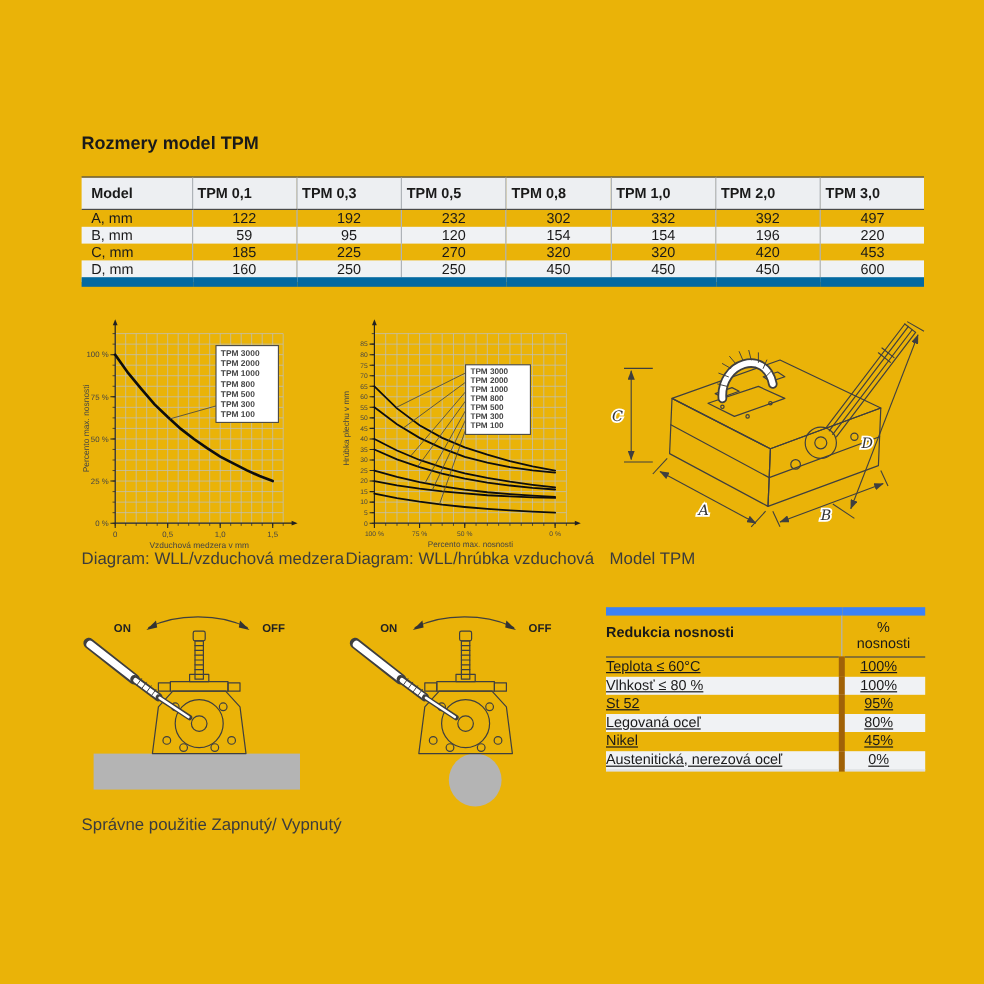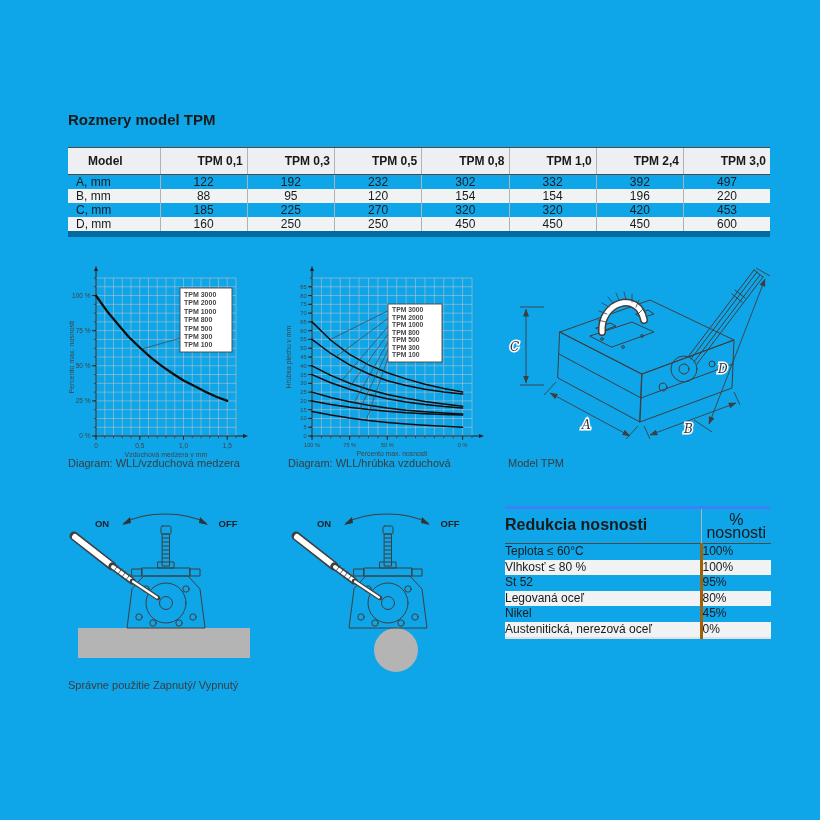"Rozmery model TPM" .page { background: #0ea5e9 -> #eab308 }
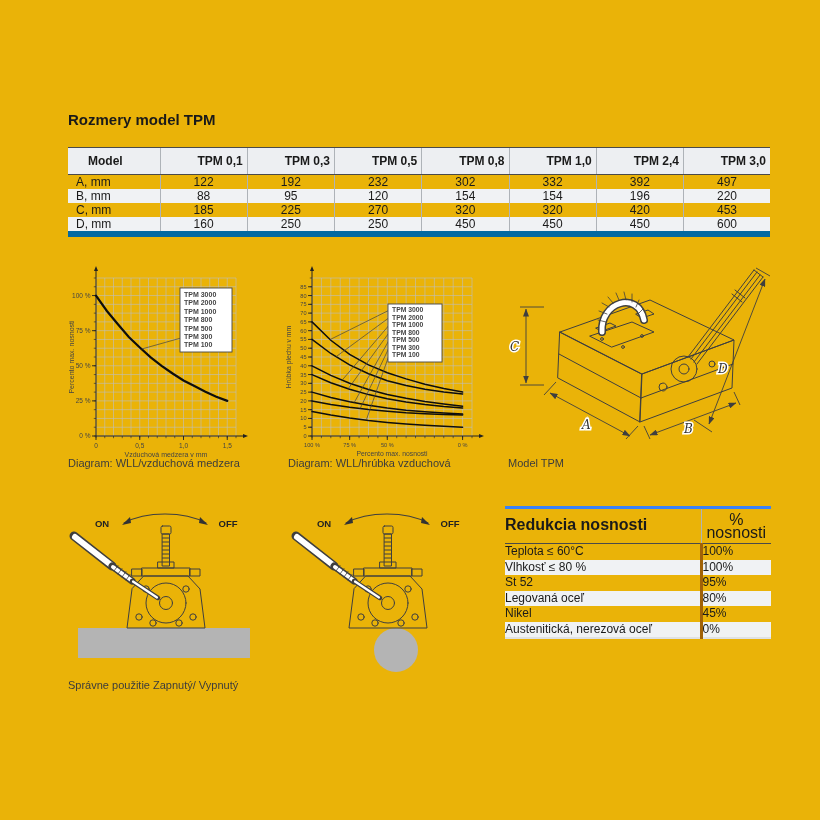"Model" .dims th:first-child { padding-left: 20px -> 8px }
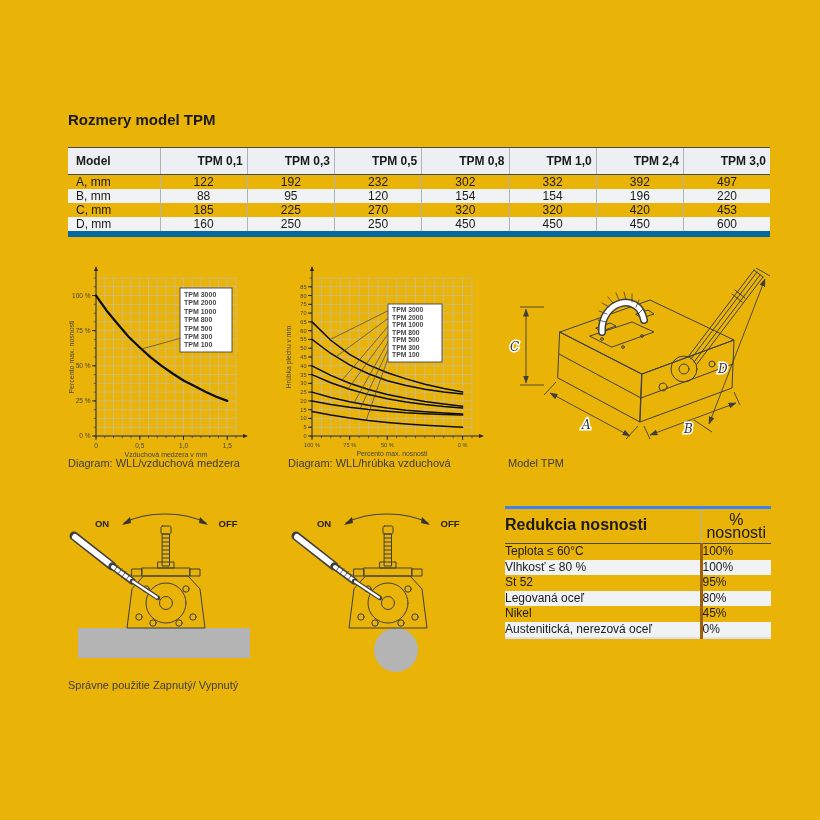"TPM 0,1" .dims th { text-align: right -> left }
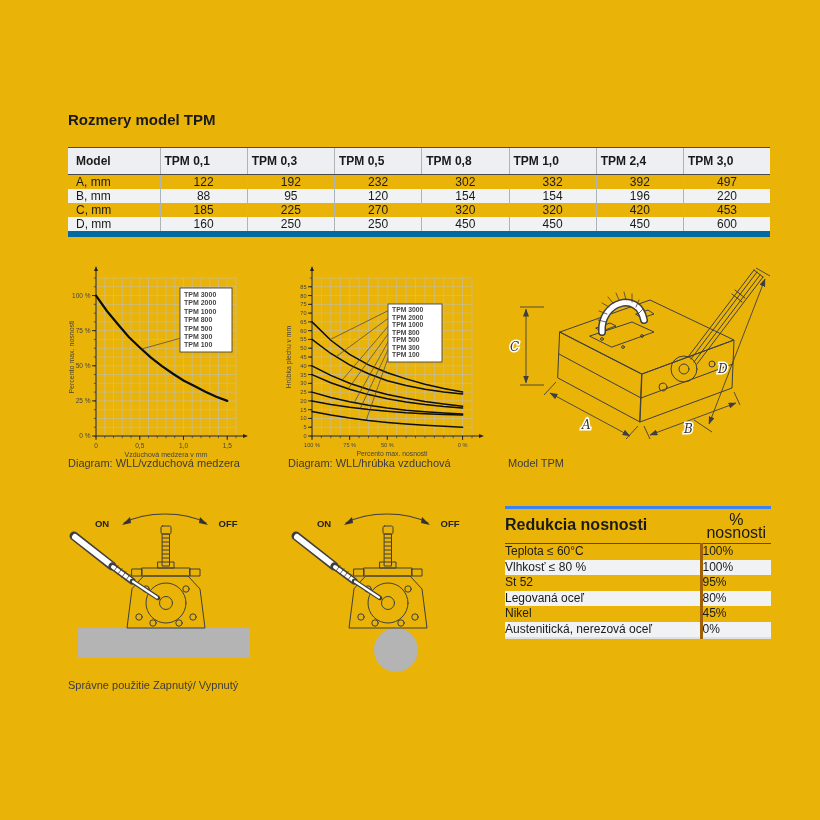"TPM 2,4" th { text: 2,4 -> 2,0 }
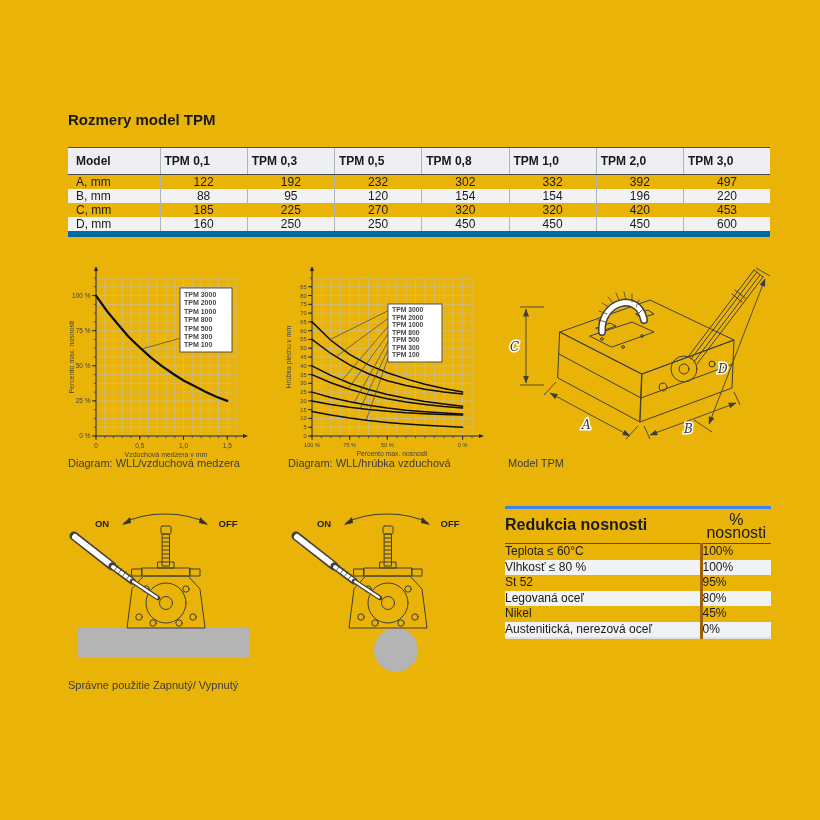"88" td { text: 88 -> 59 }
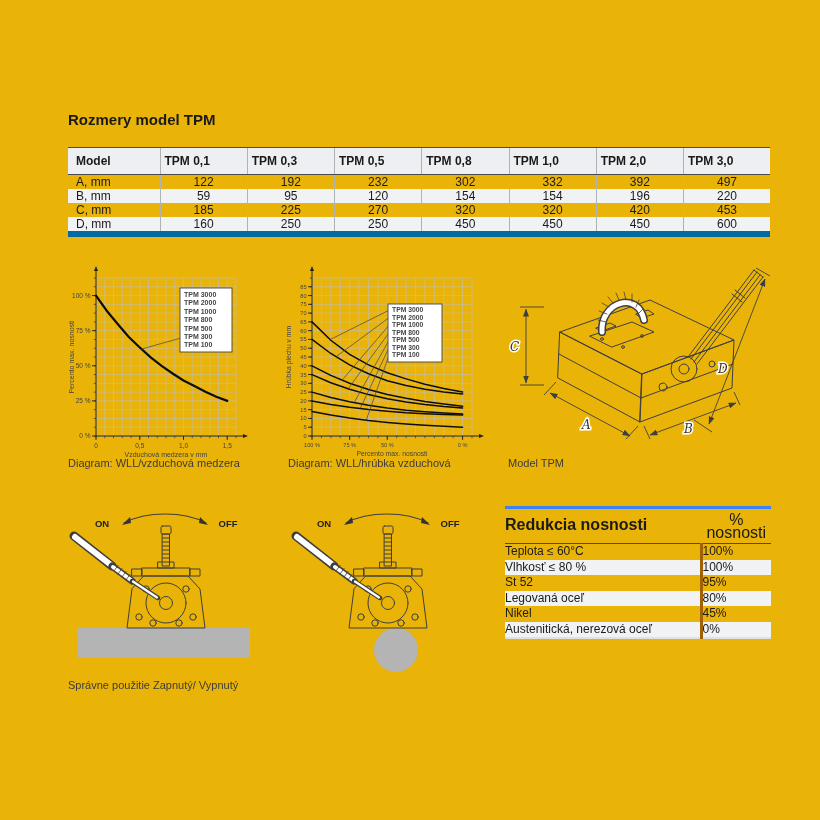"D, mm" .dims tbody tr:last-child td { border-bottom: 6px solid #0369a1 -> 8px solid #0369a1 }
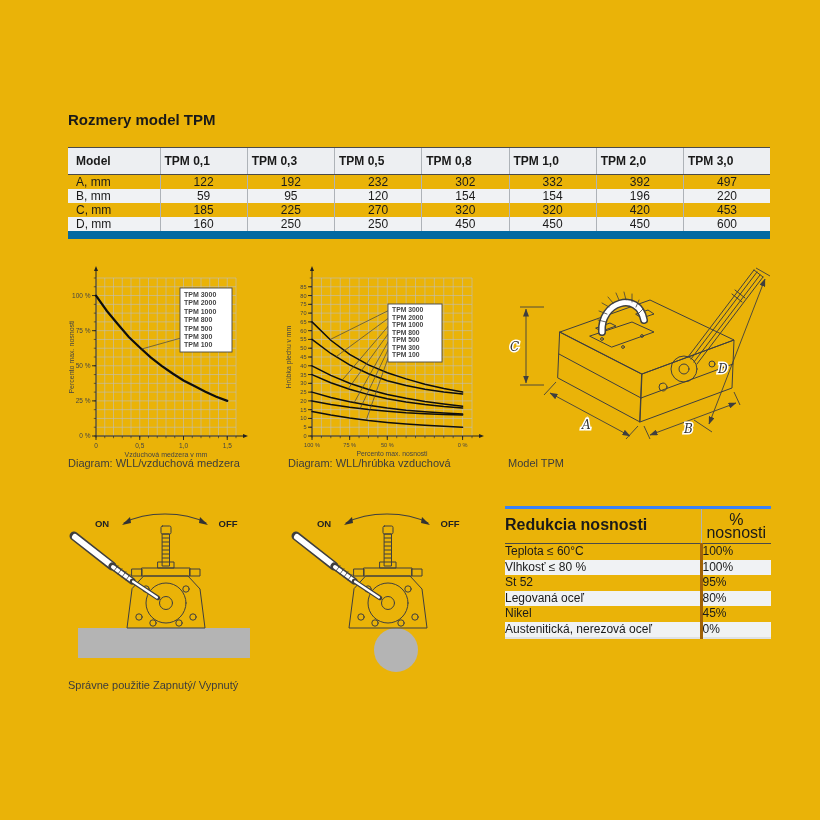"Diagram: WLL/vzduchová medzera" .cap { font-size: 11px -> 14px }
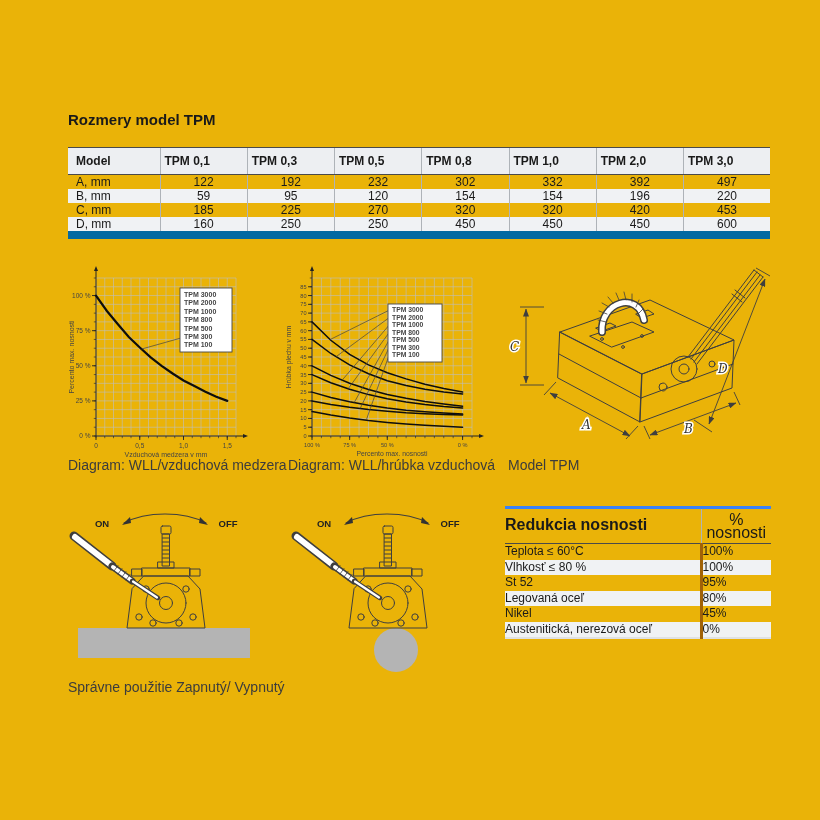"Redukcia nosnosti" .red th { border-top: 3px solid #3b82f6 -> 7px solid #3b82f6; font-size: 16px -> 12px }
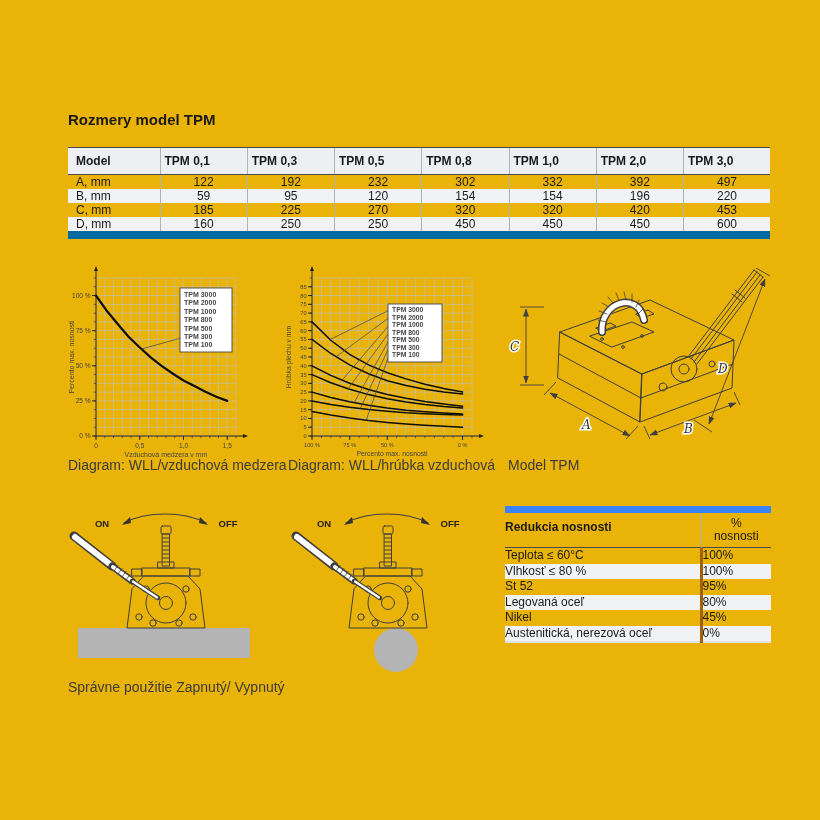"Teplota ≤ 60°C" .red td { text-decoration: none -> underline }
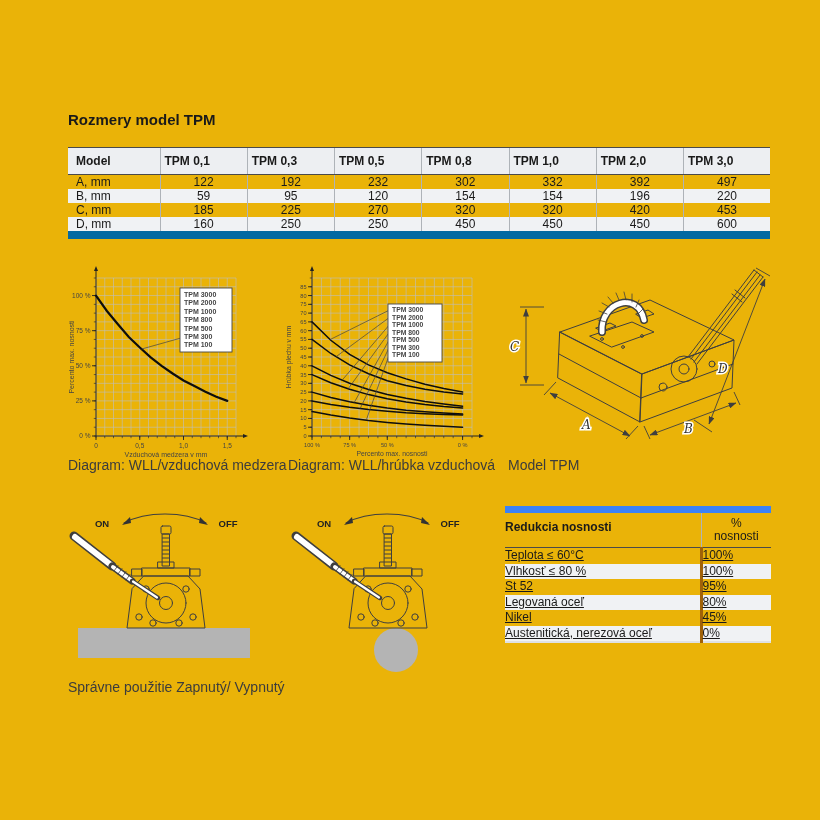"100%" .red td.val { border-left: 3px solid #a16207 -> 5px solid #a16207; text-align: left -> center }
